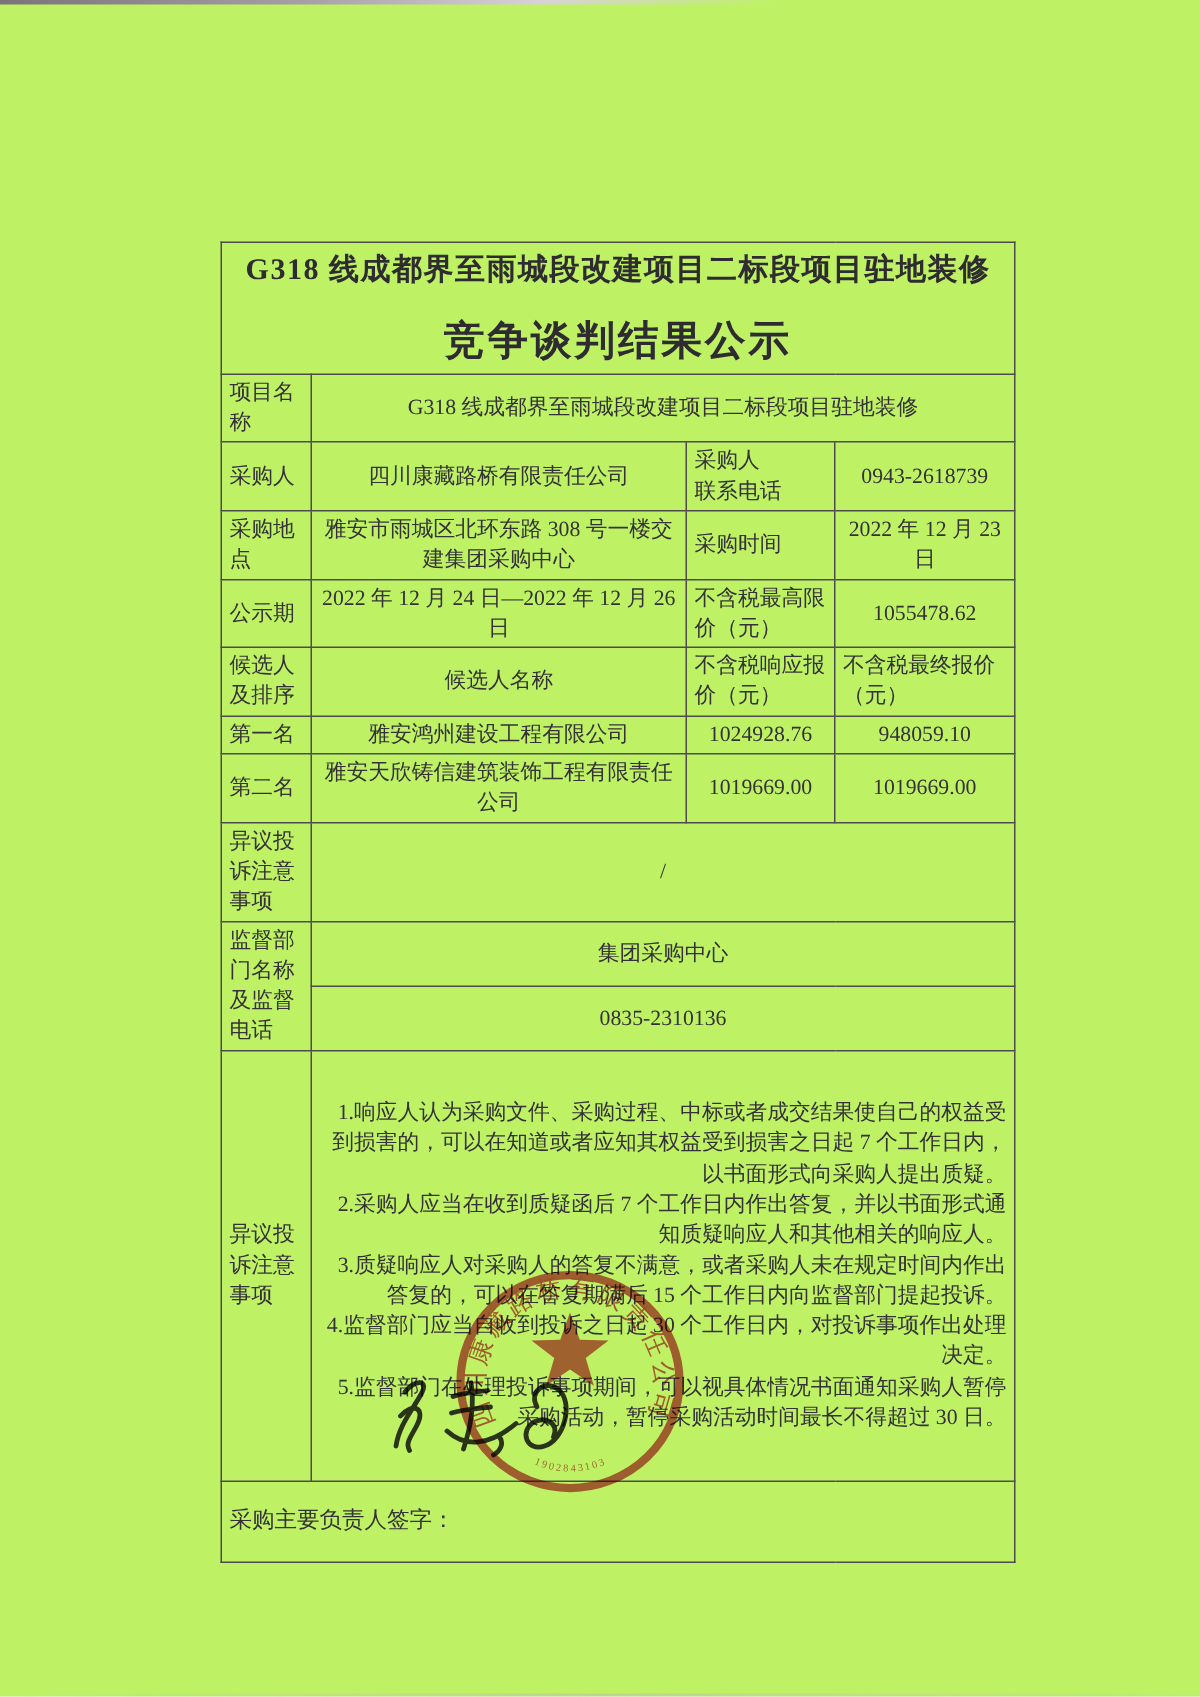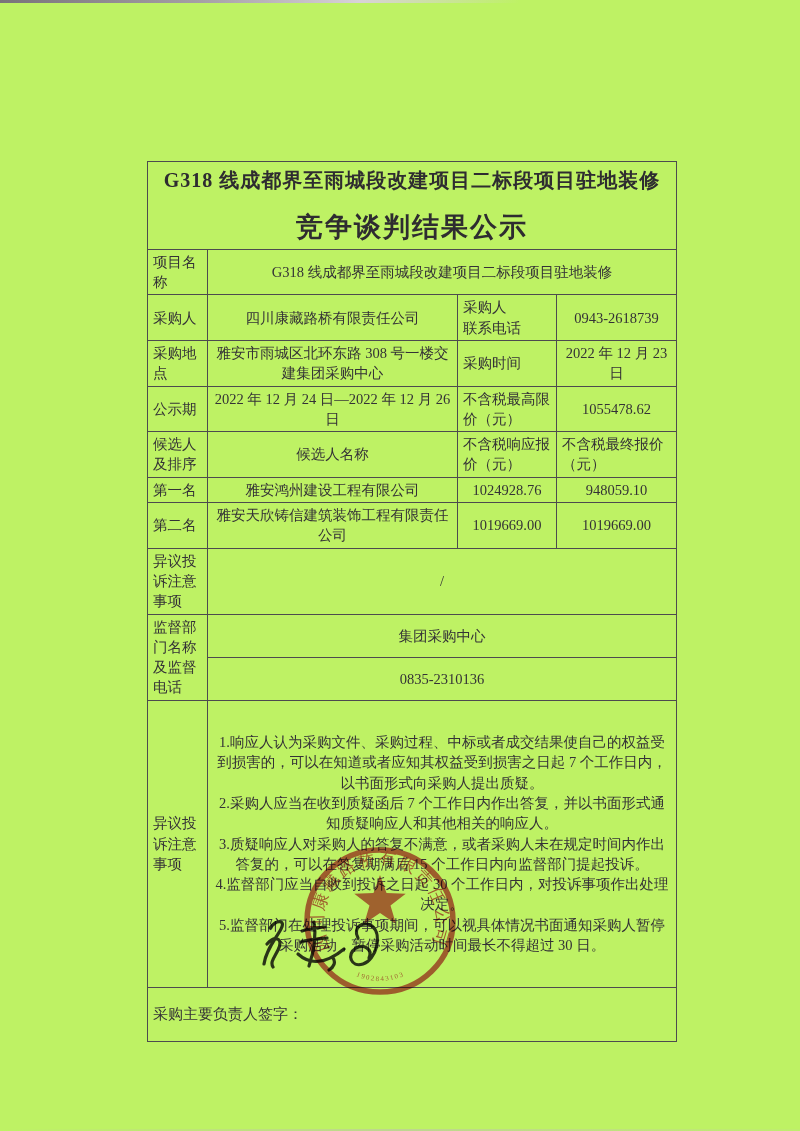"1.响应人认为采购文件、采购过程、中标或者成交结果使自己的权益受到损害的，可以在" td.notice-cell { text-align: center -> right }
